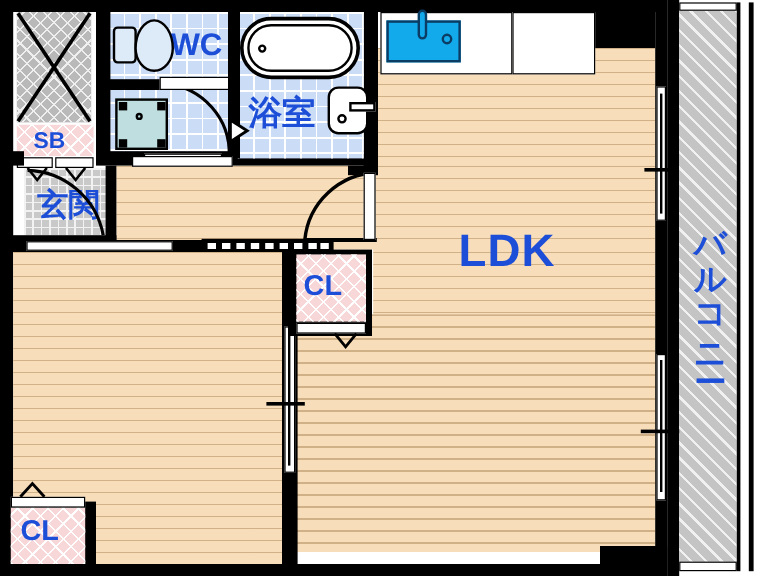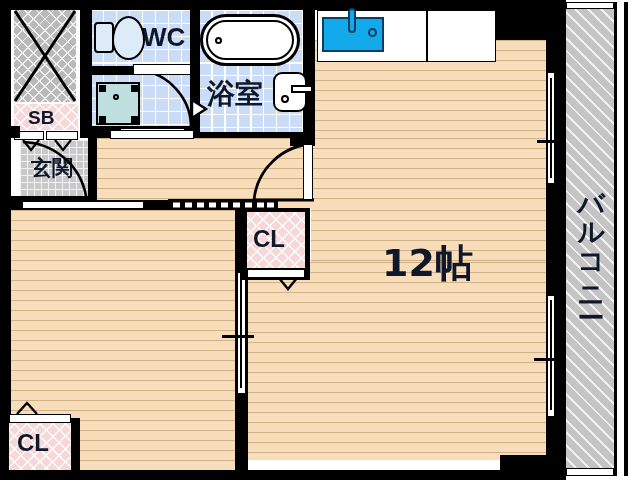"WC" .lbl { color: #0f172a -> #1d4ed8 }
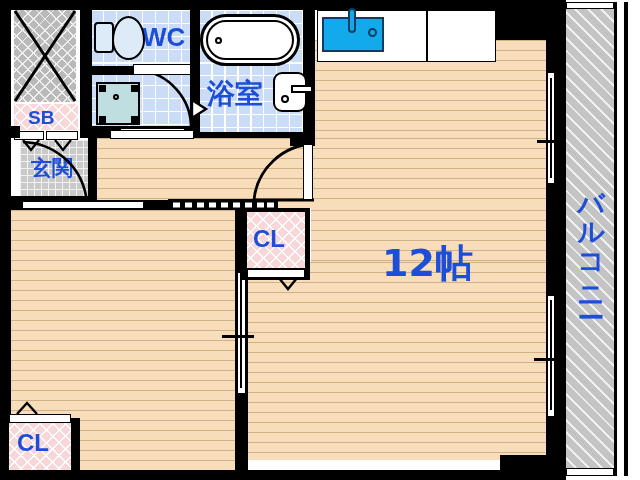"玄関" div.lbl { font-size: 21px -> 26px }
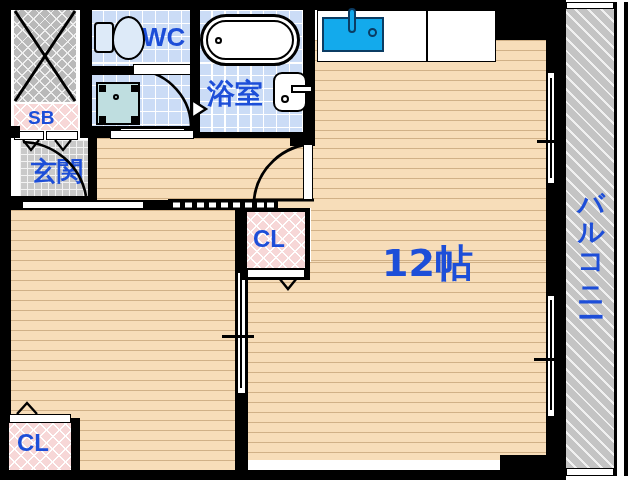"LDK" div.lbl { html: none -> <div>LDK</div> }
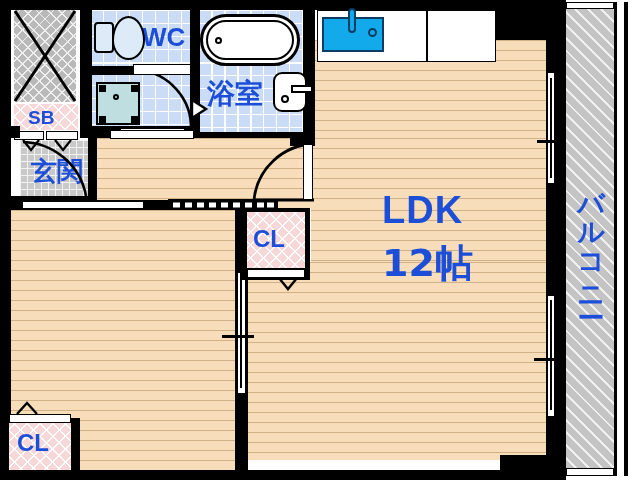"12帖" div.lbl { html: <div>12帖</div> -> none }
